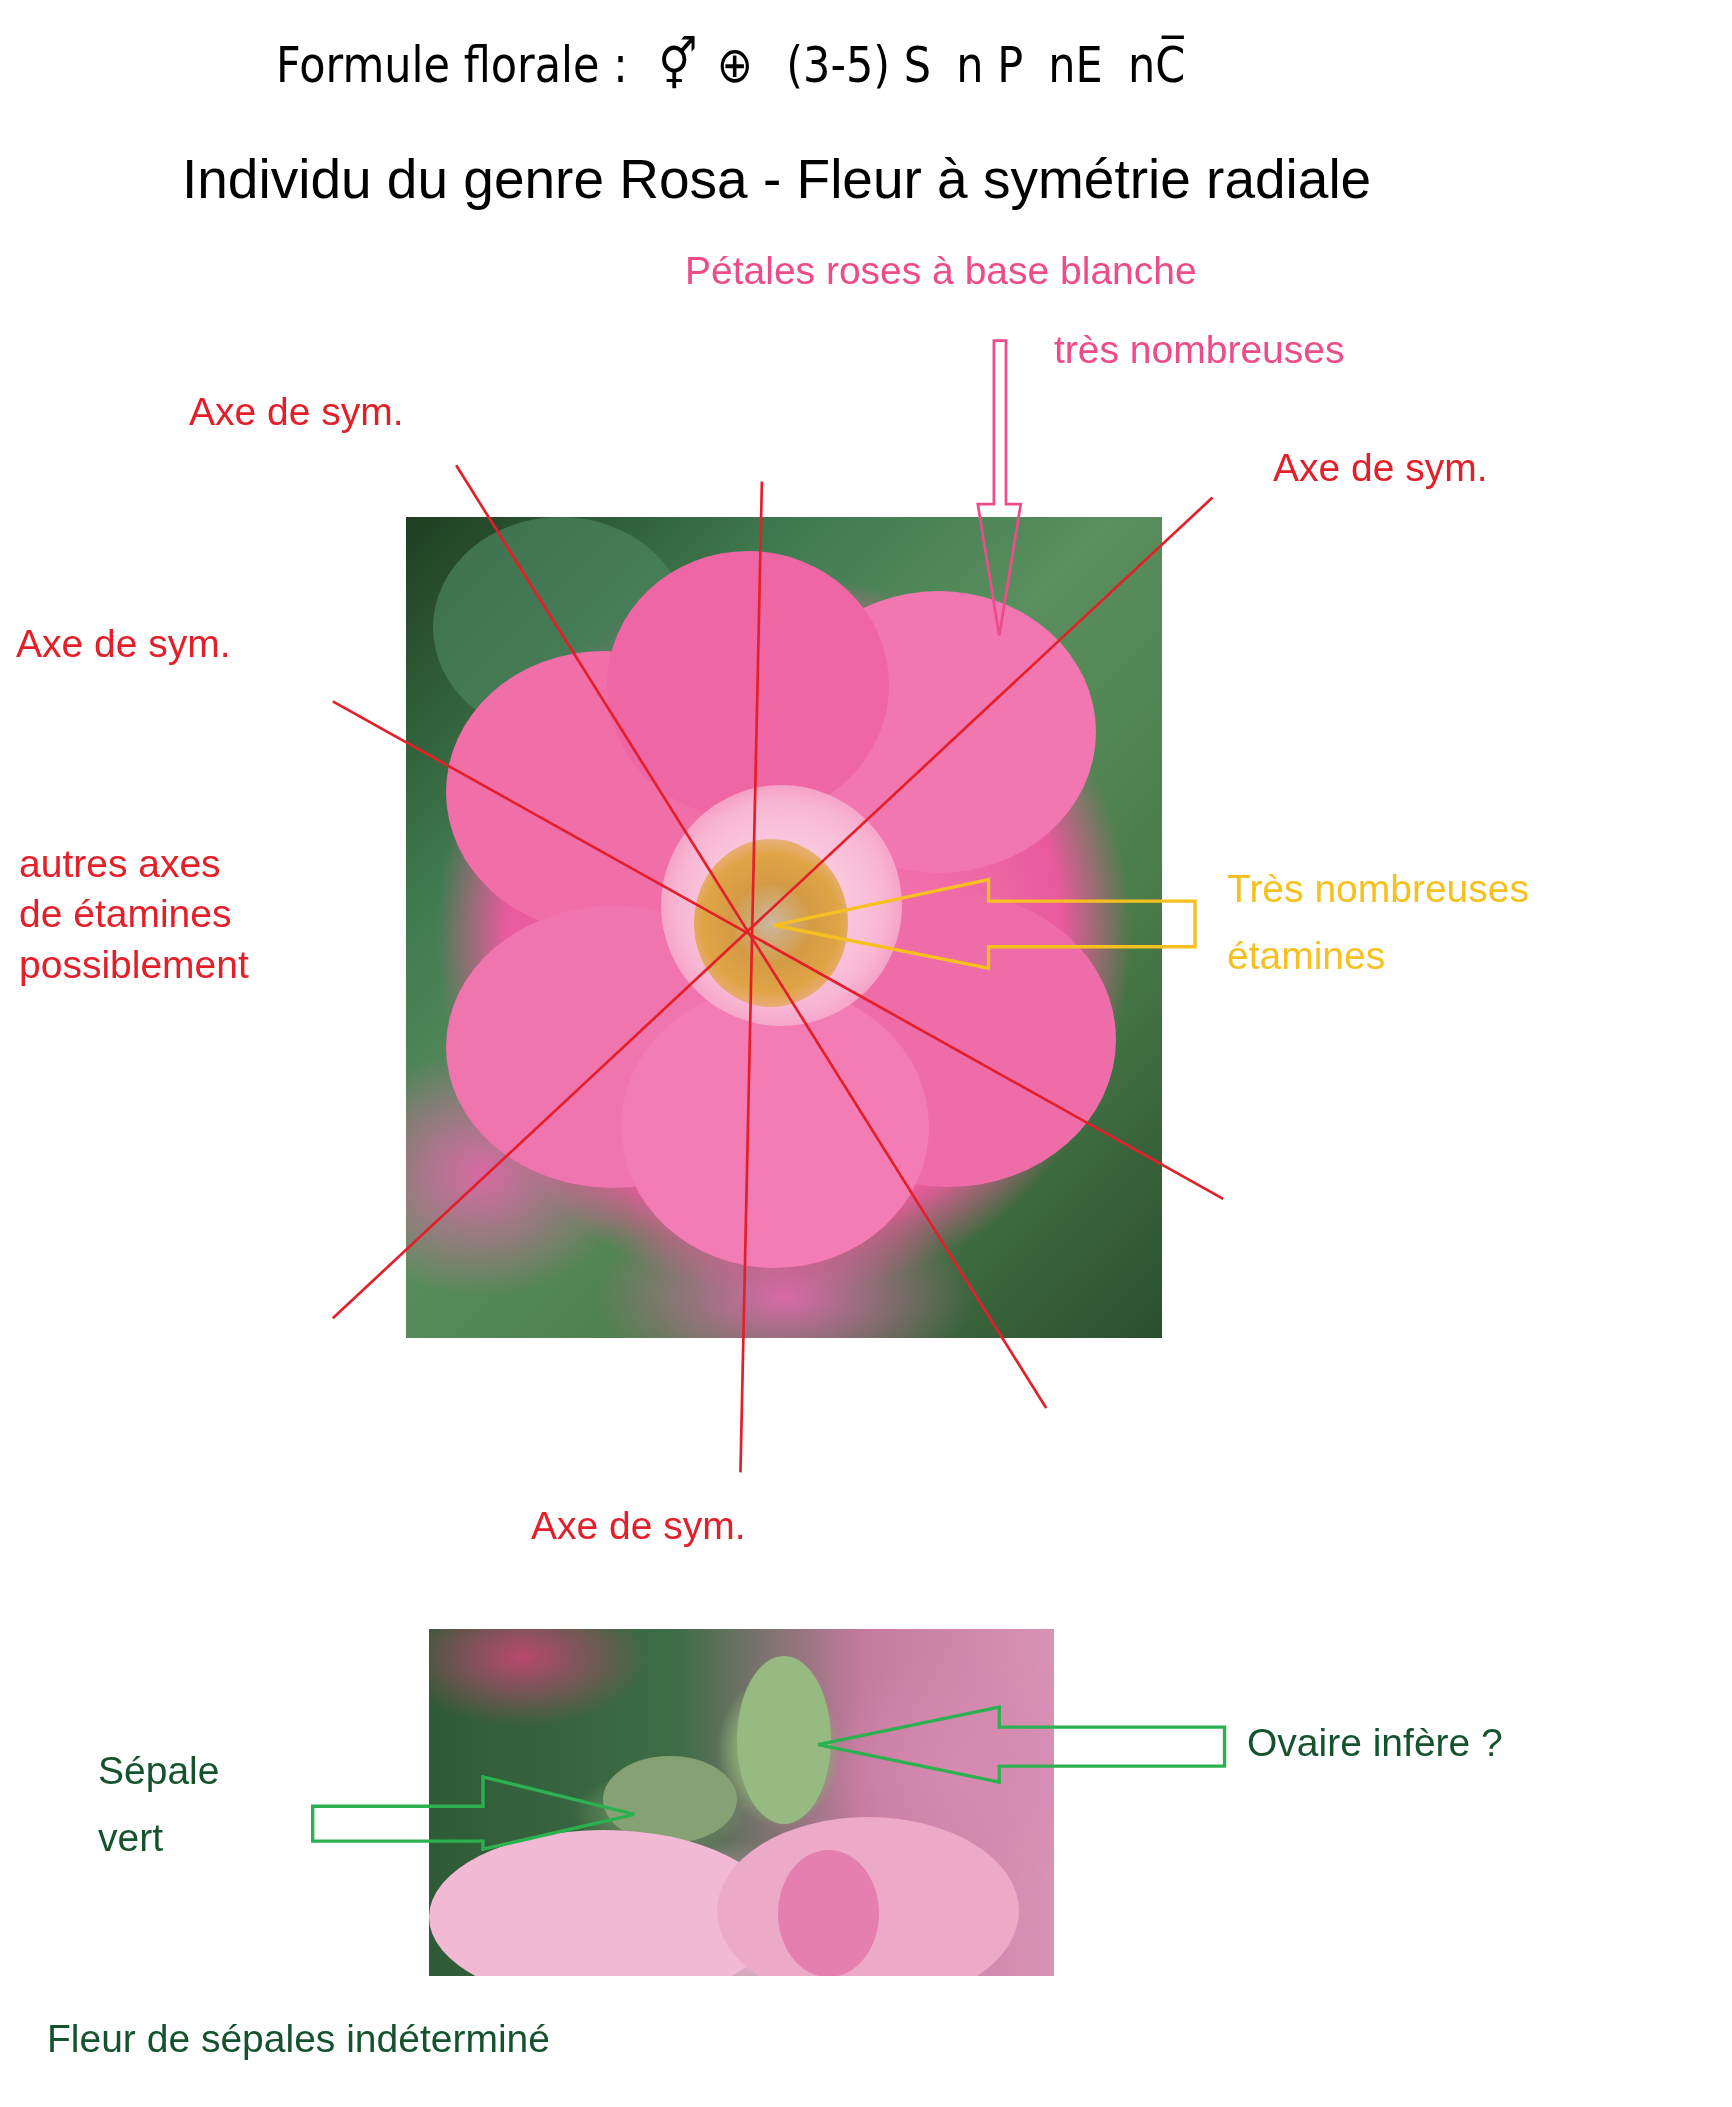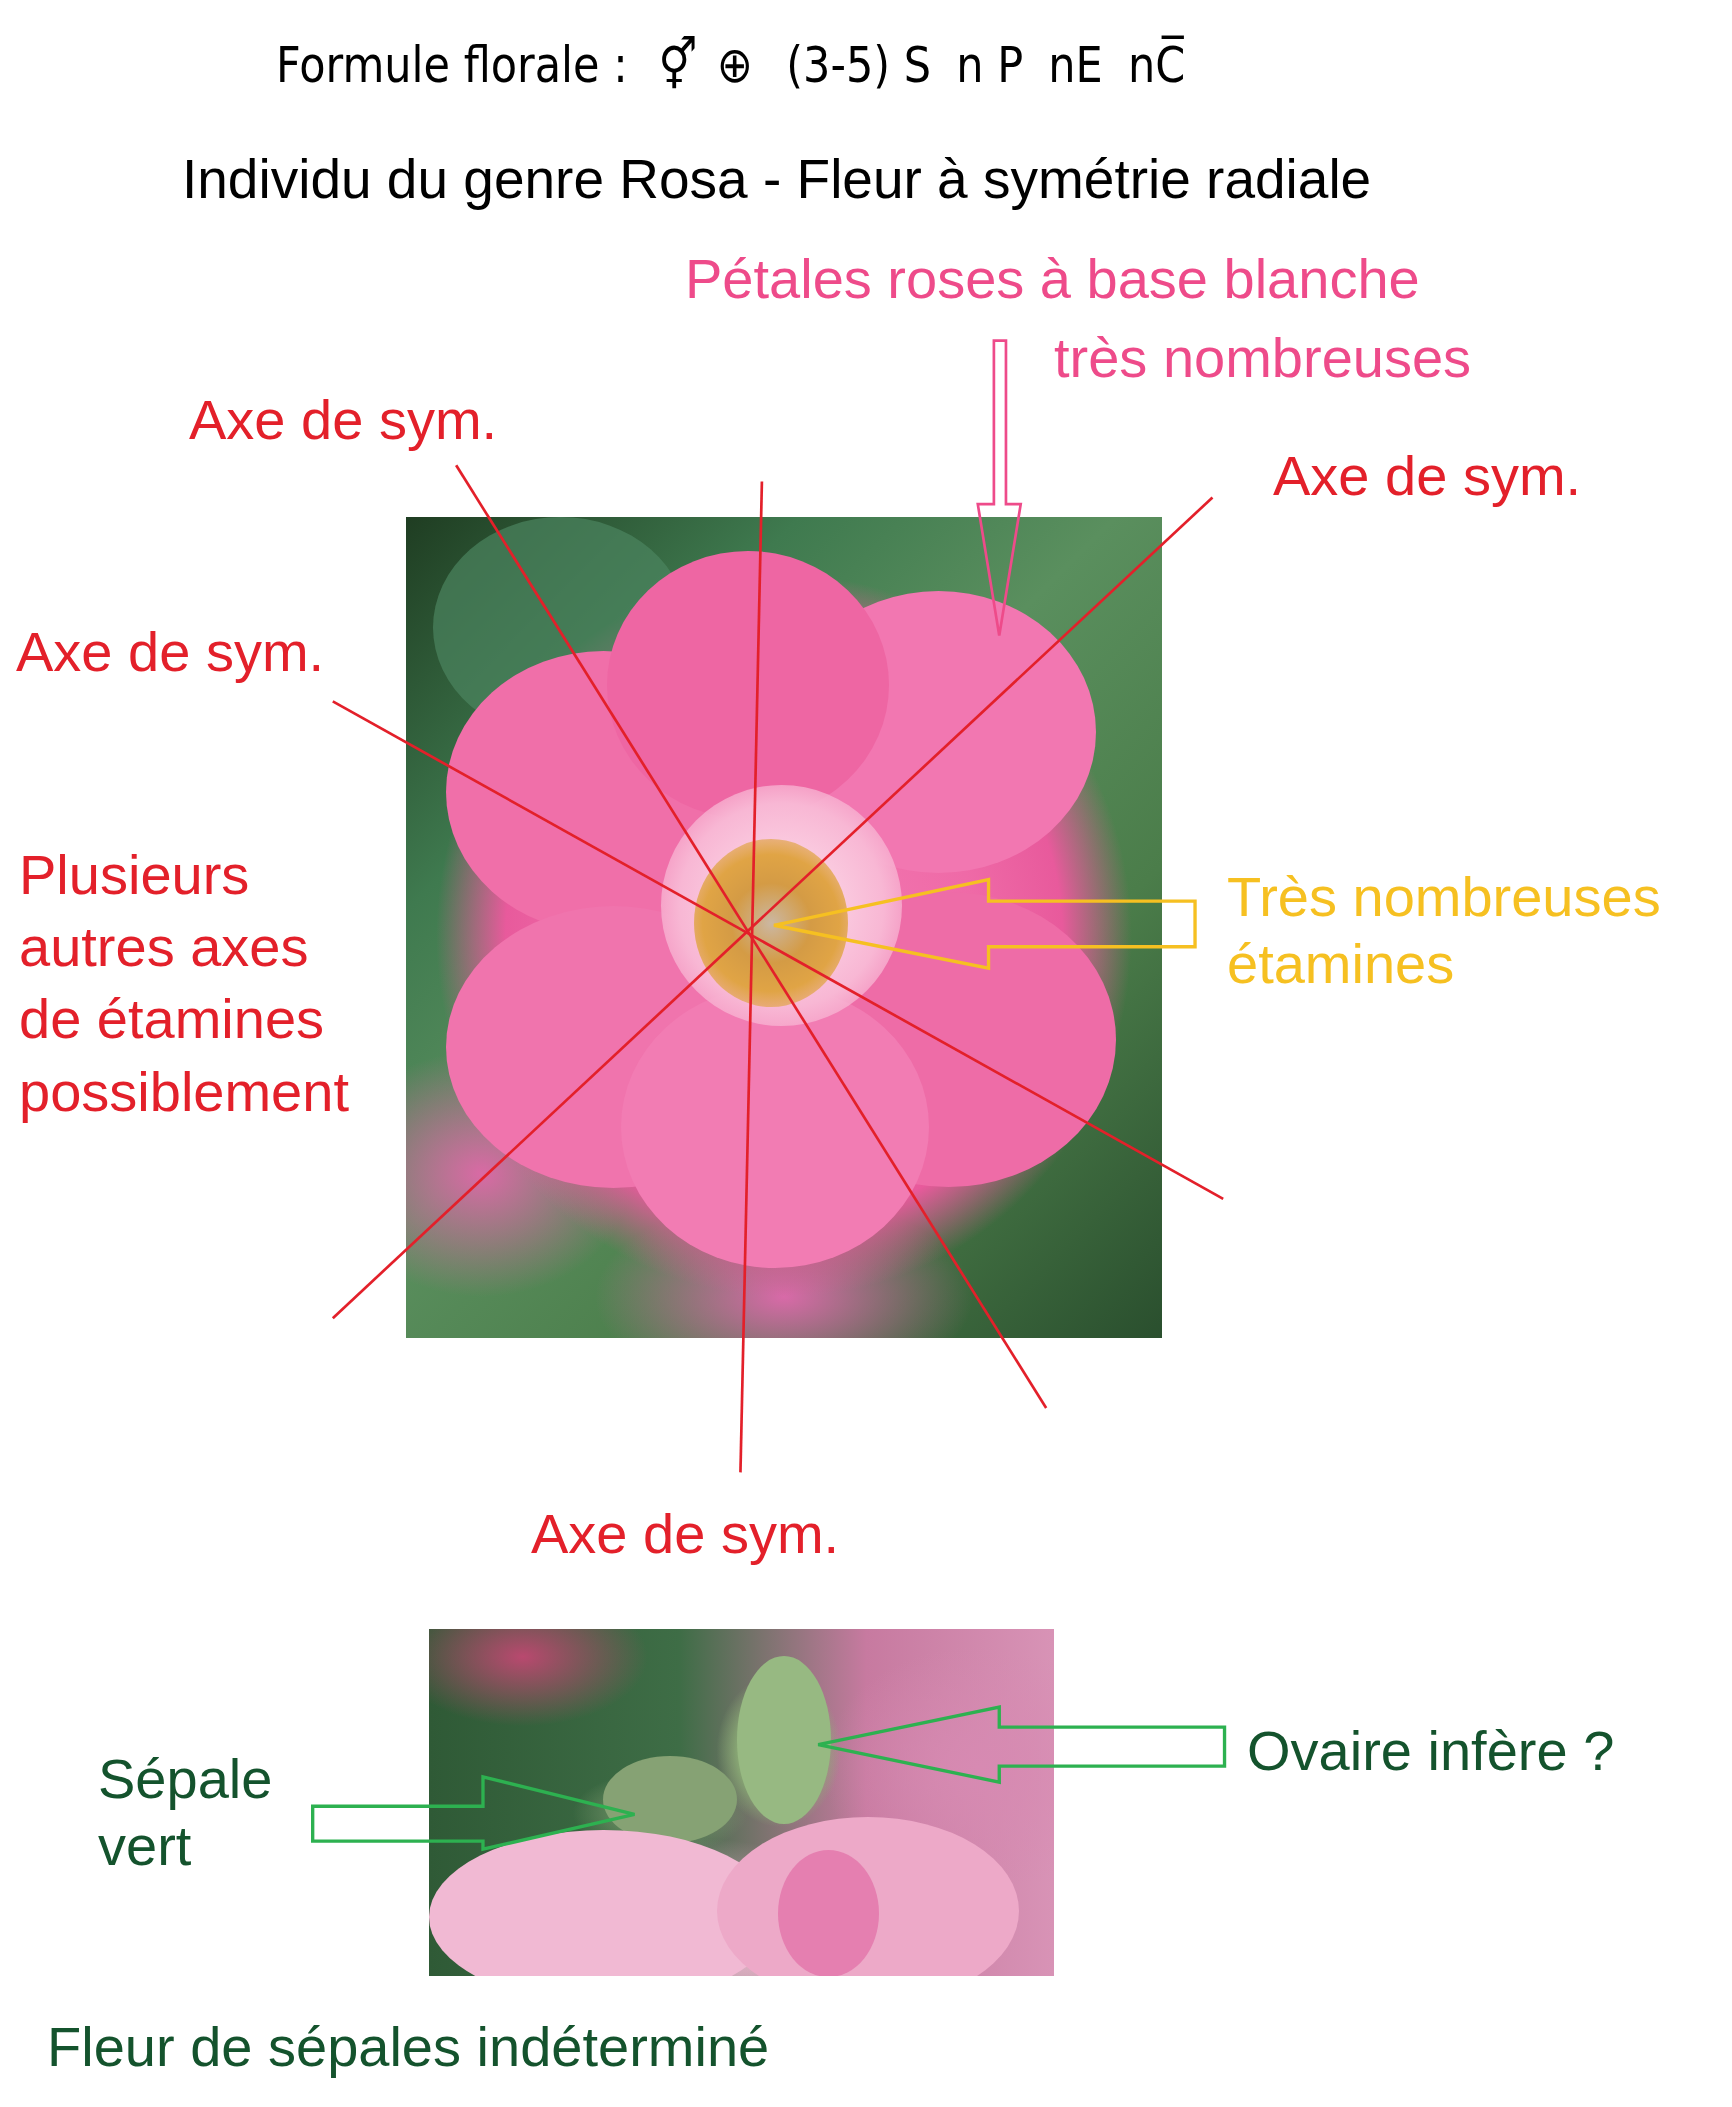"Pétales roses à base blanche" .lbl { font-size: 56px -> 39px }
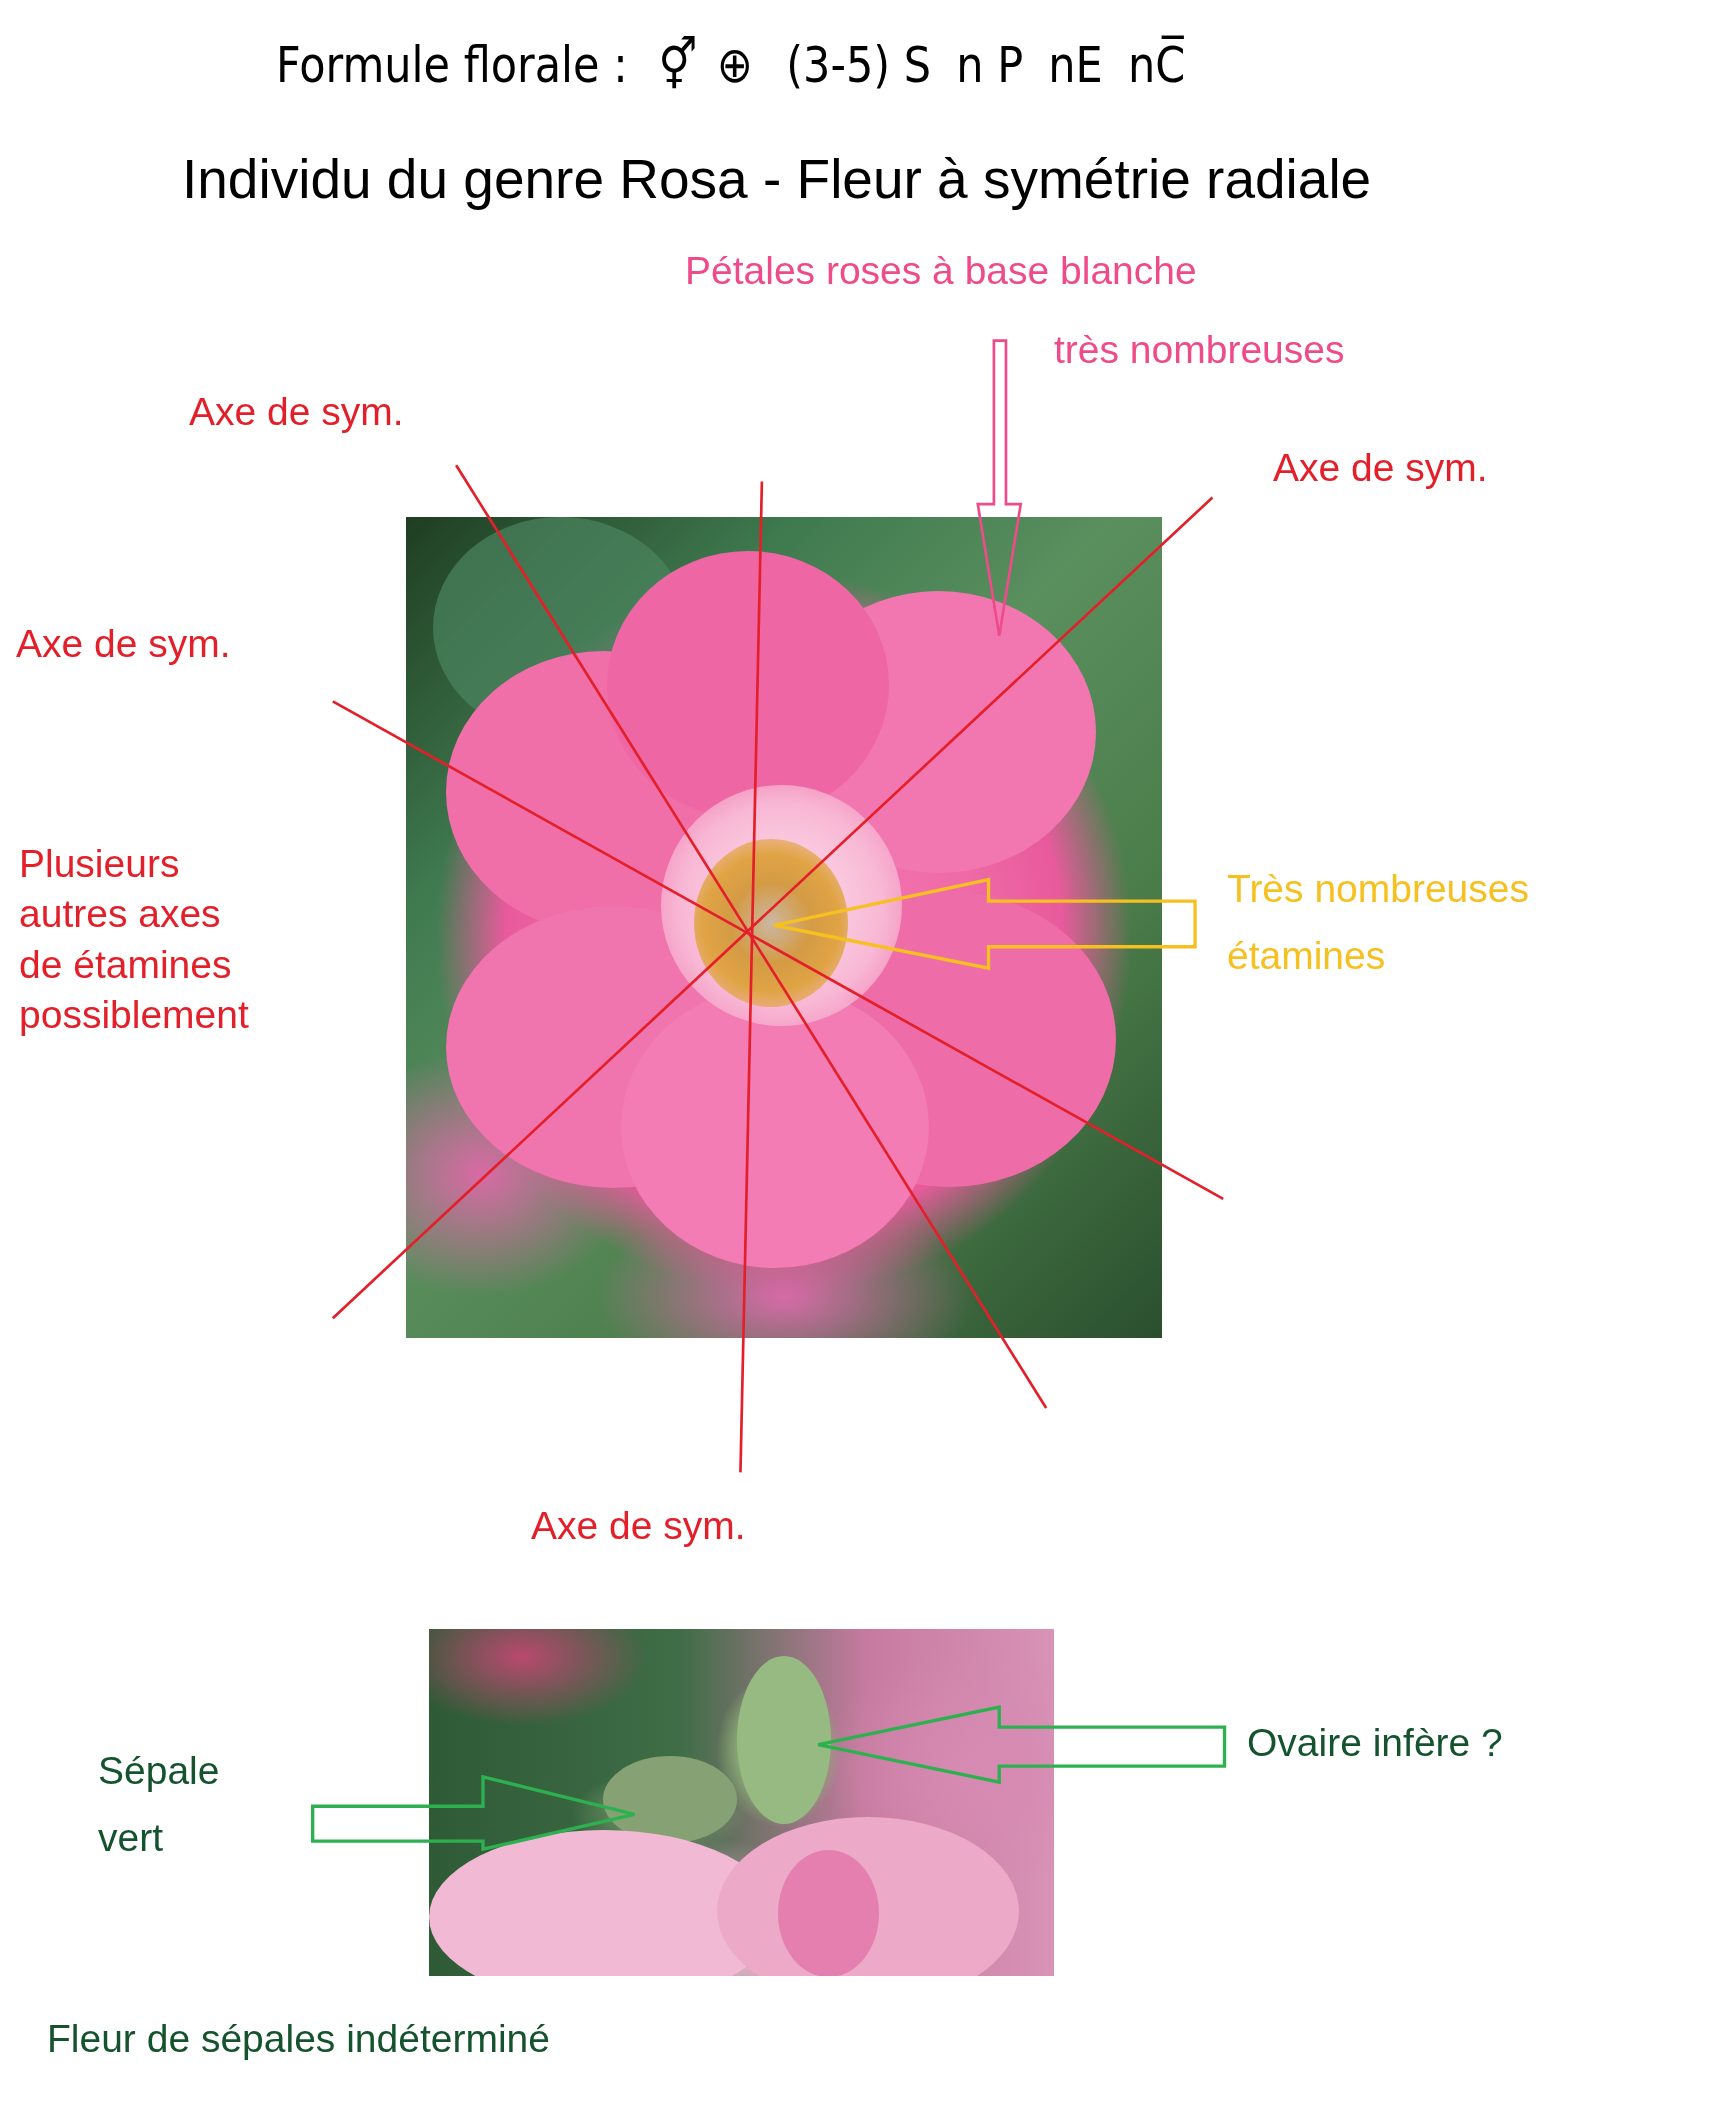"Plusieurs" div { html: <div>Plusieurs</div> -> none }
